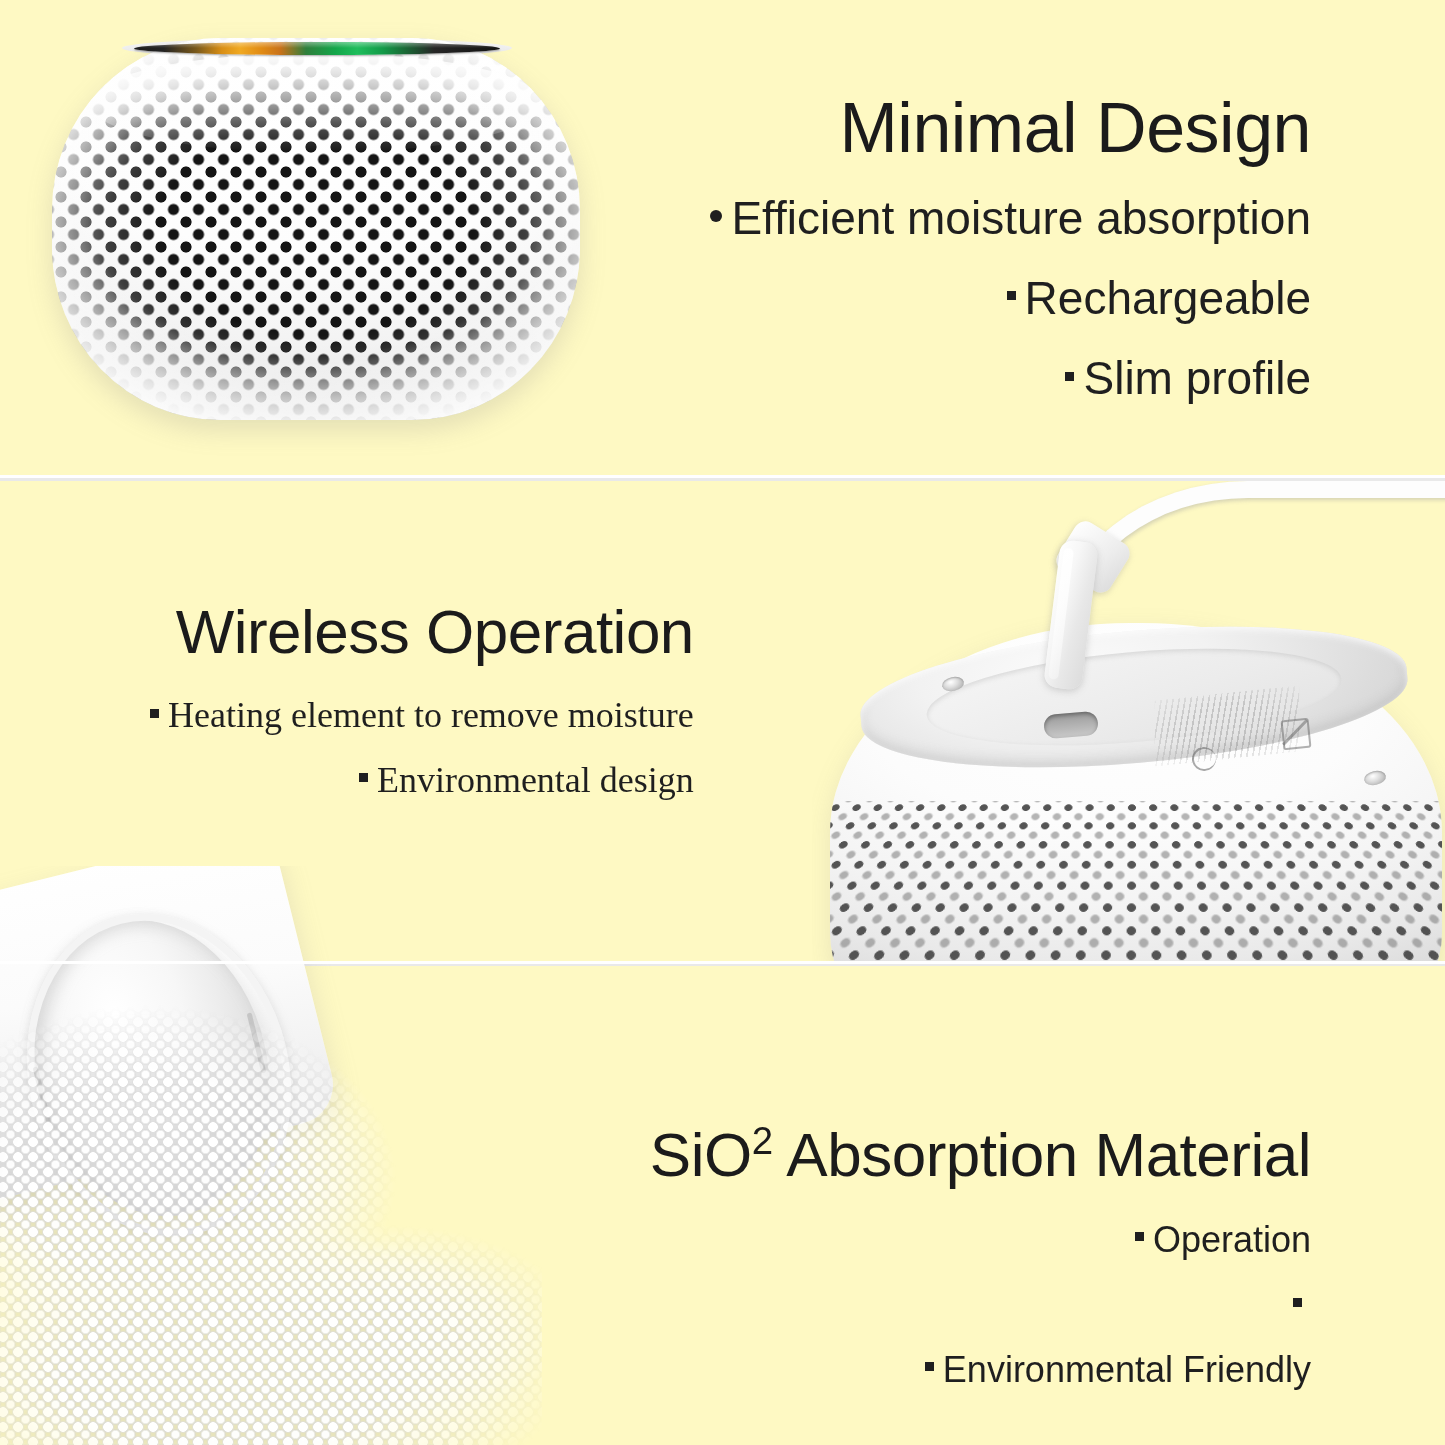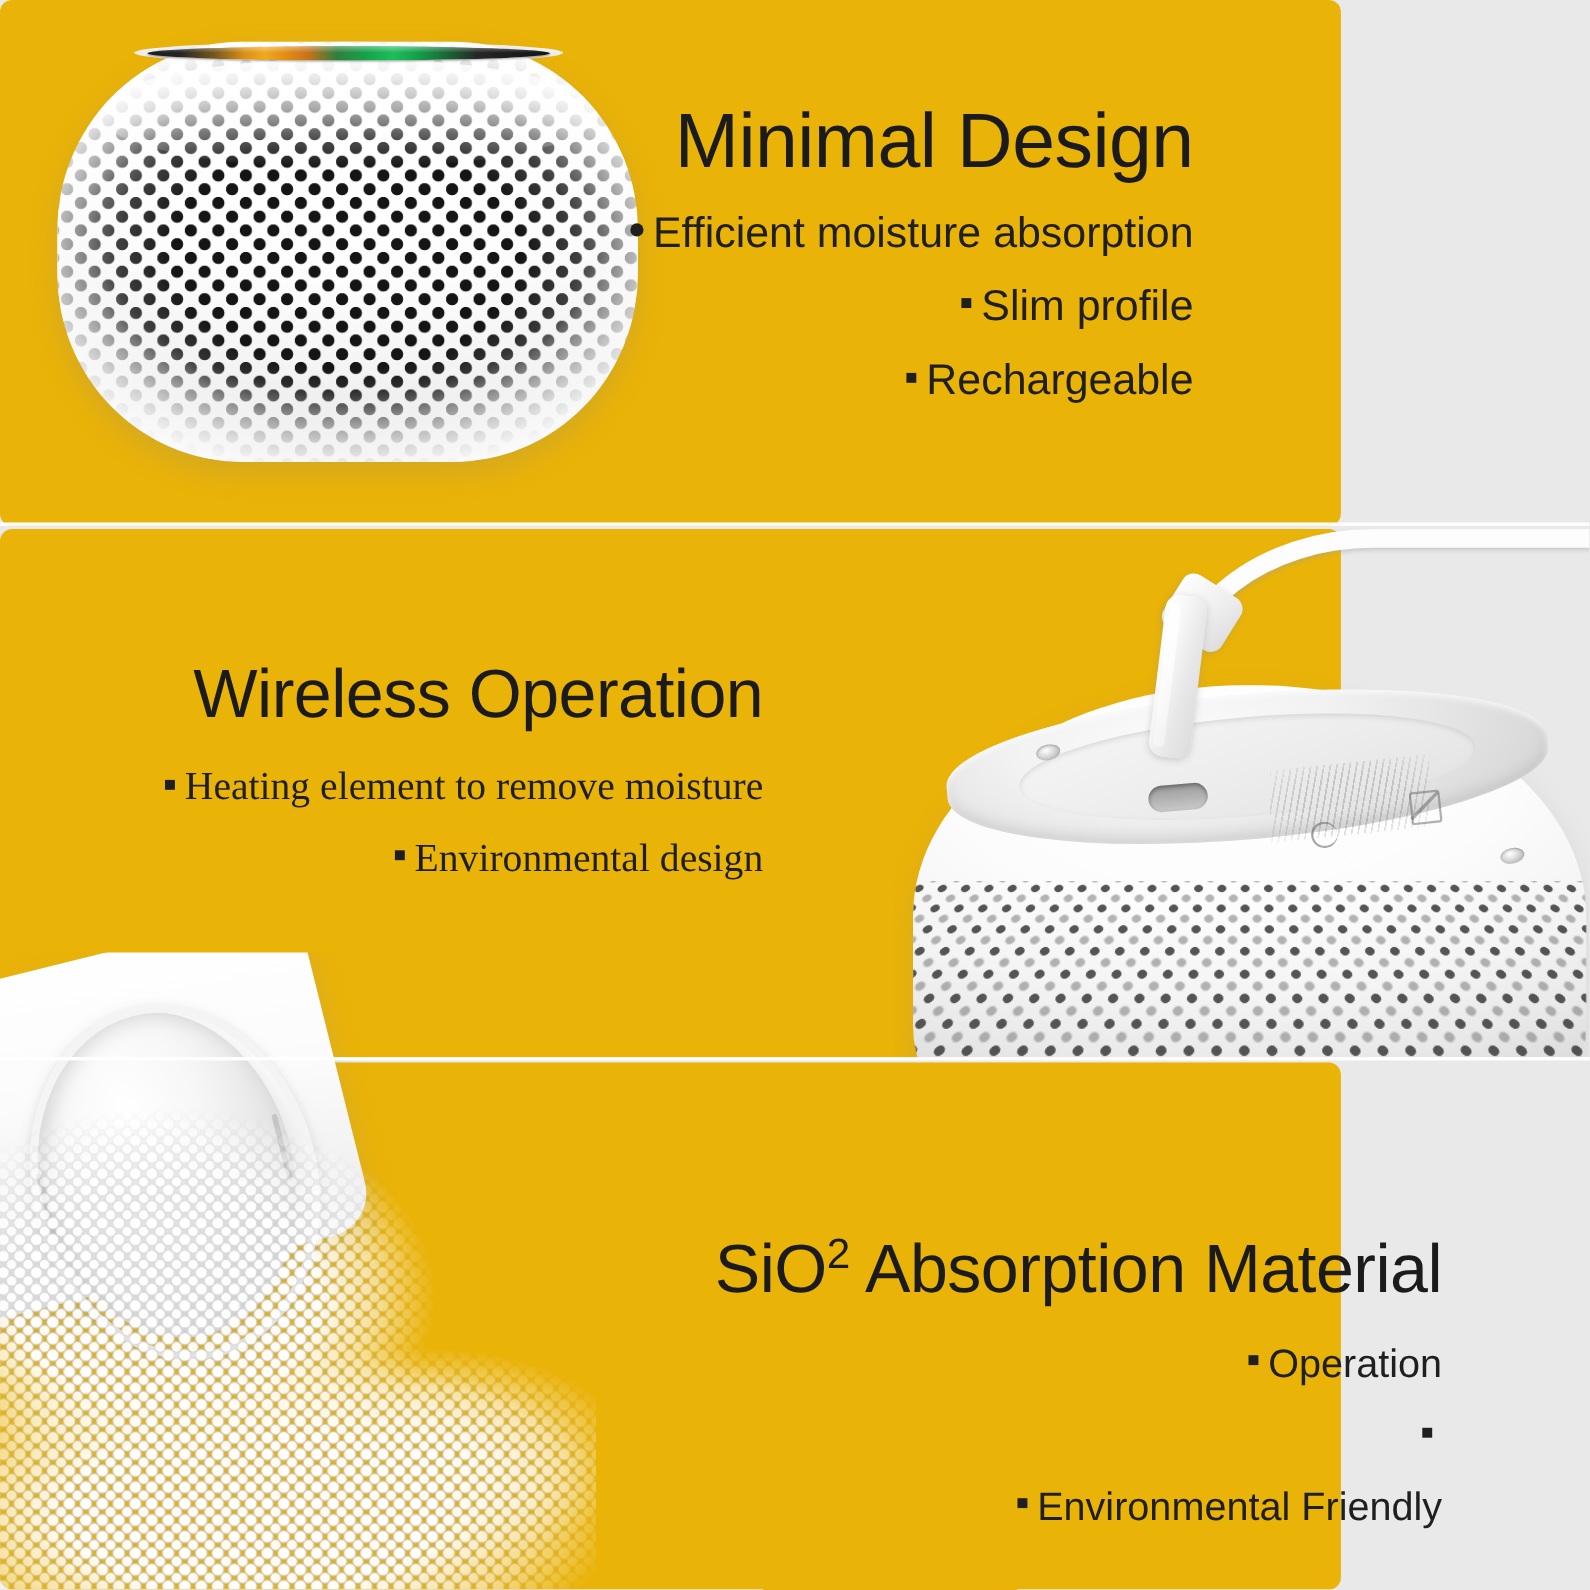"Minimal Design" .panel { background: #eab308 -> #fef9c3; border-radius: 11px -> none; width: 1219px -> 1445px }
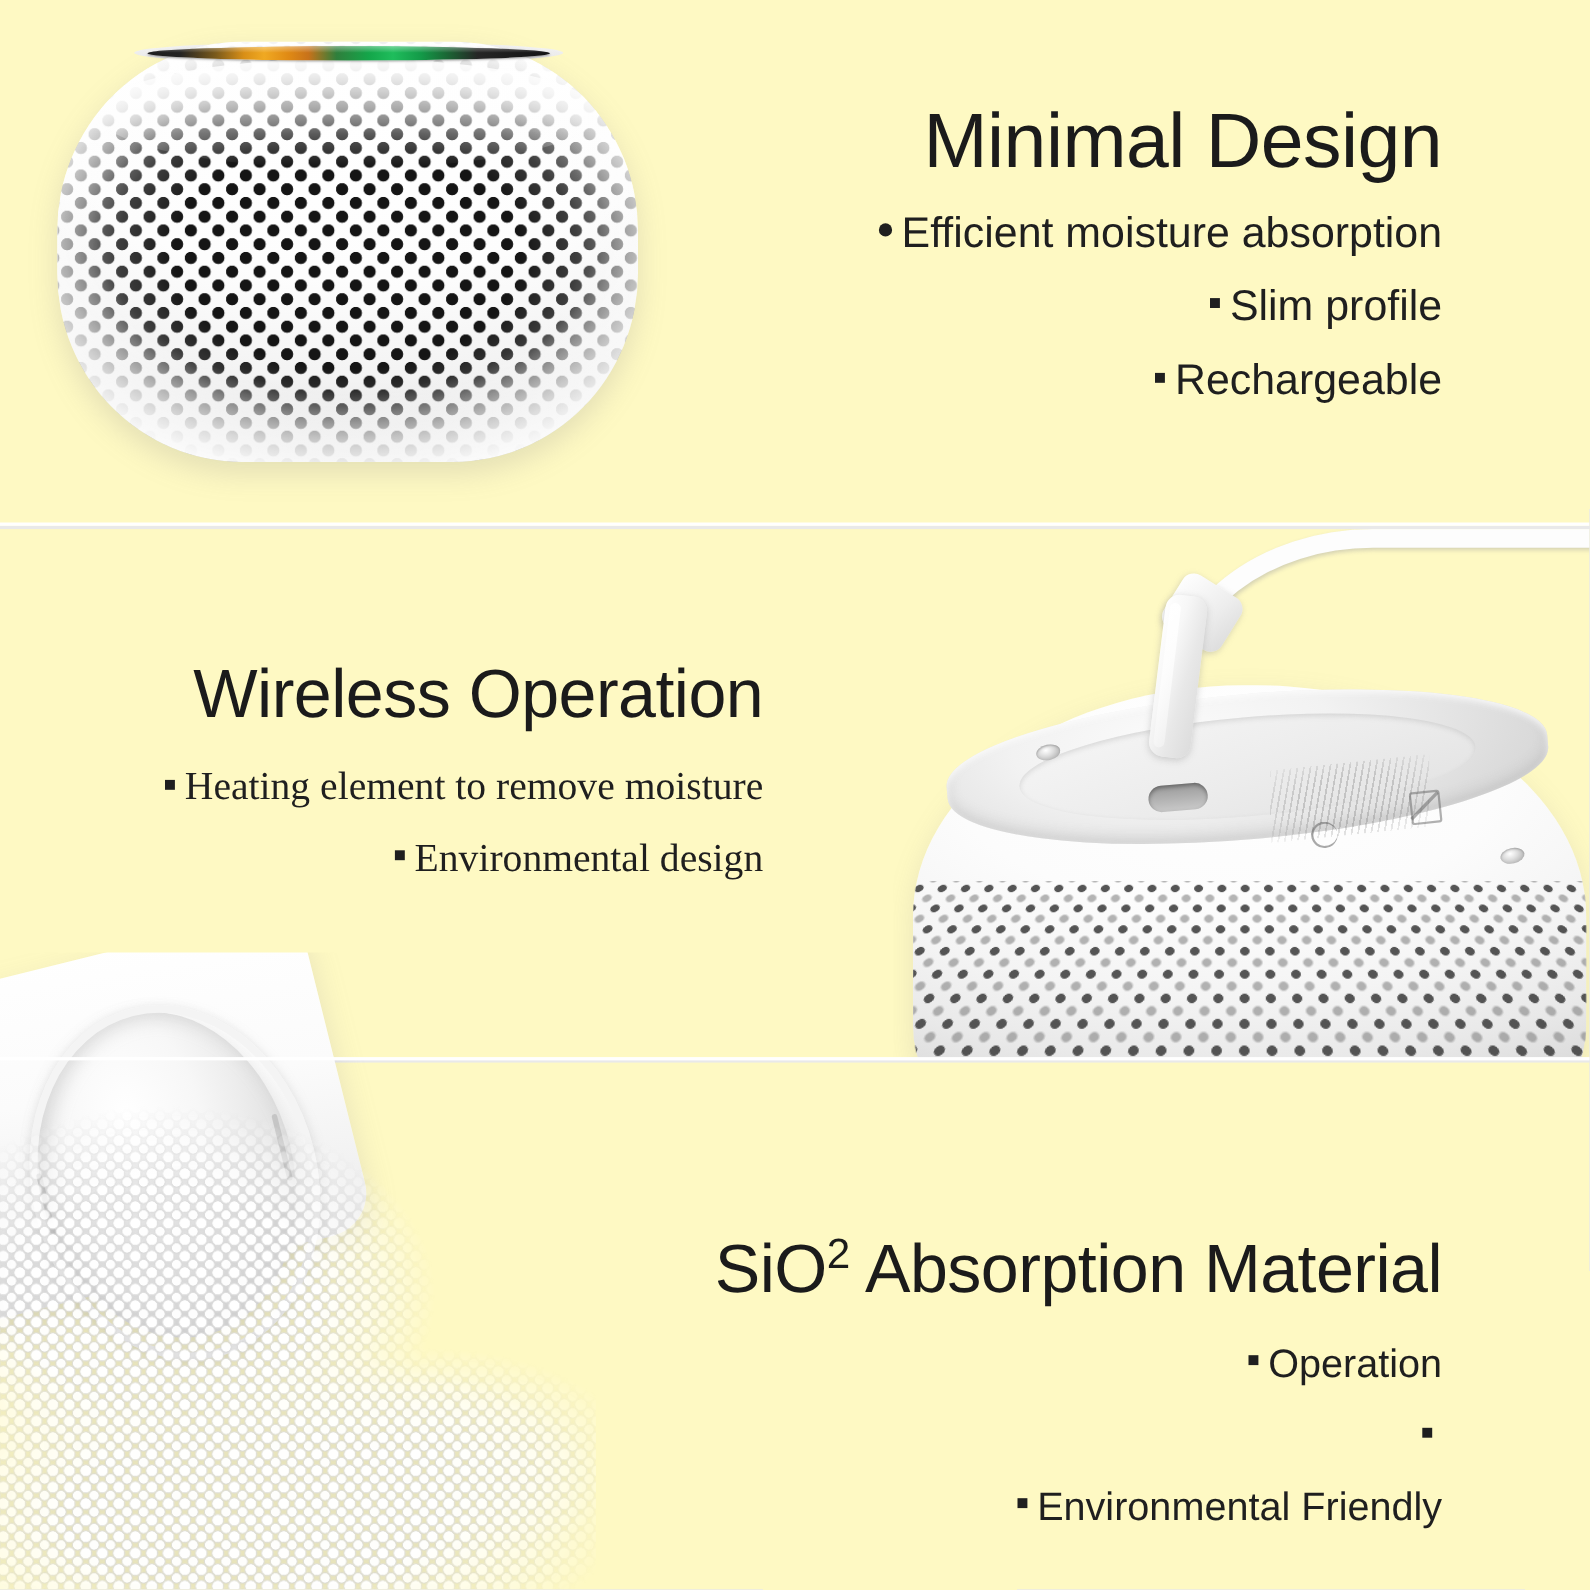"Efficient moisture absorption" #text-minimal-design .bullets li { font-size: 39px -> 46px }
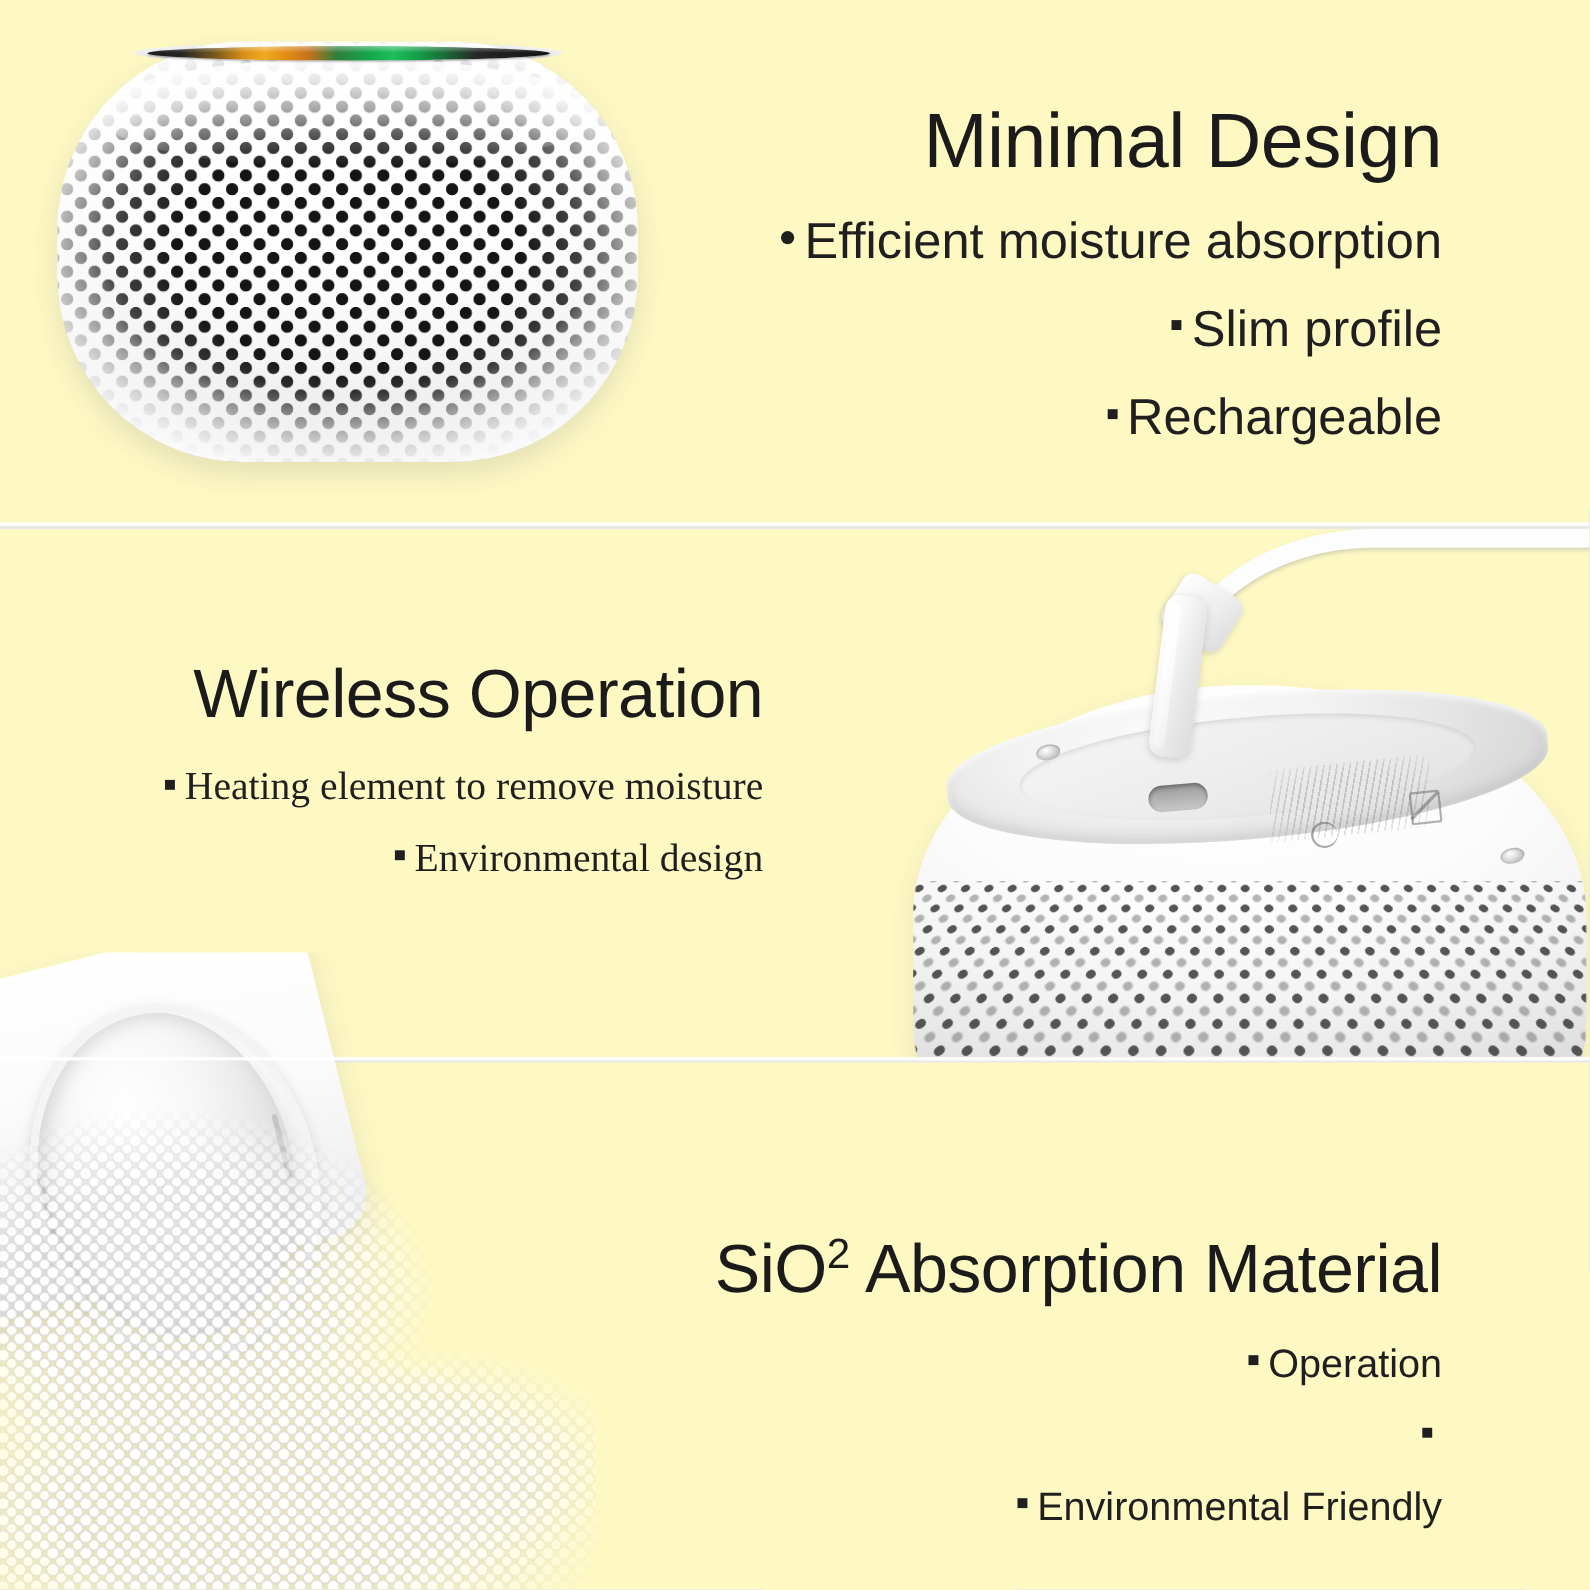"Slim profile" li { order: before "Rechargeable" -> after "Rechargeable" }
